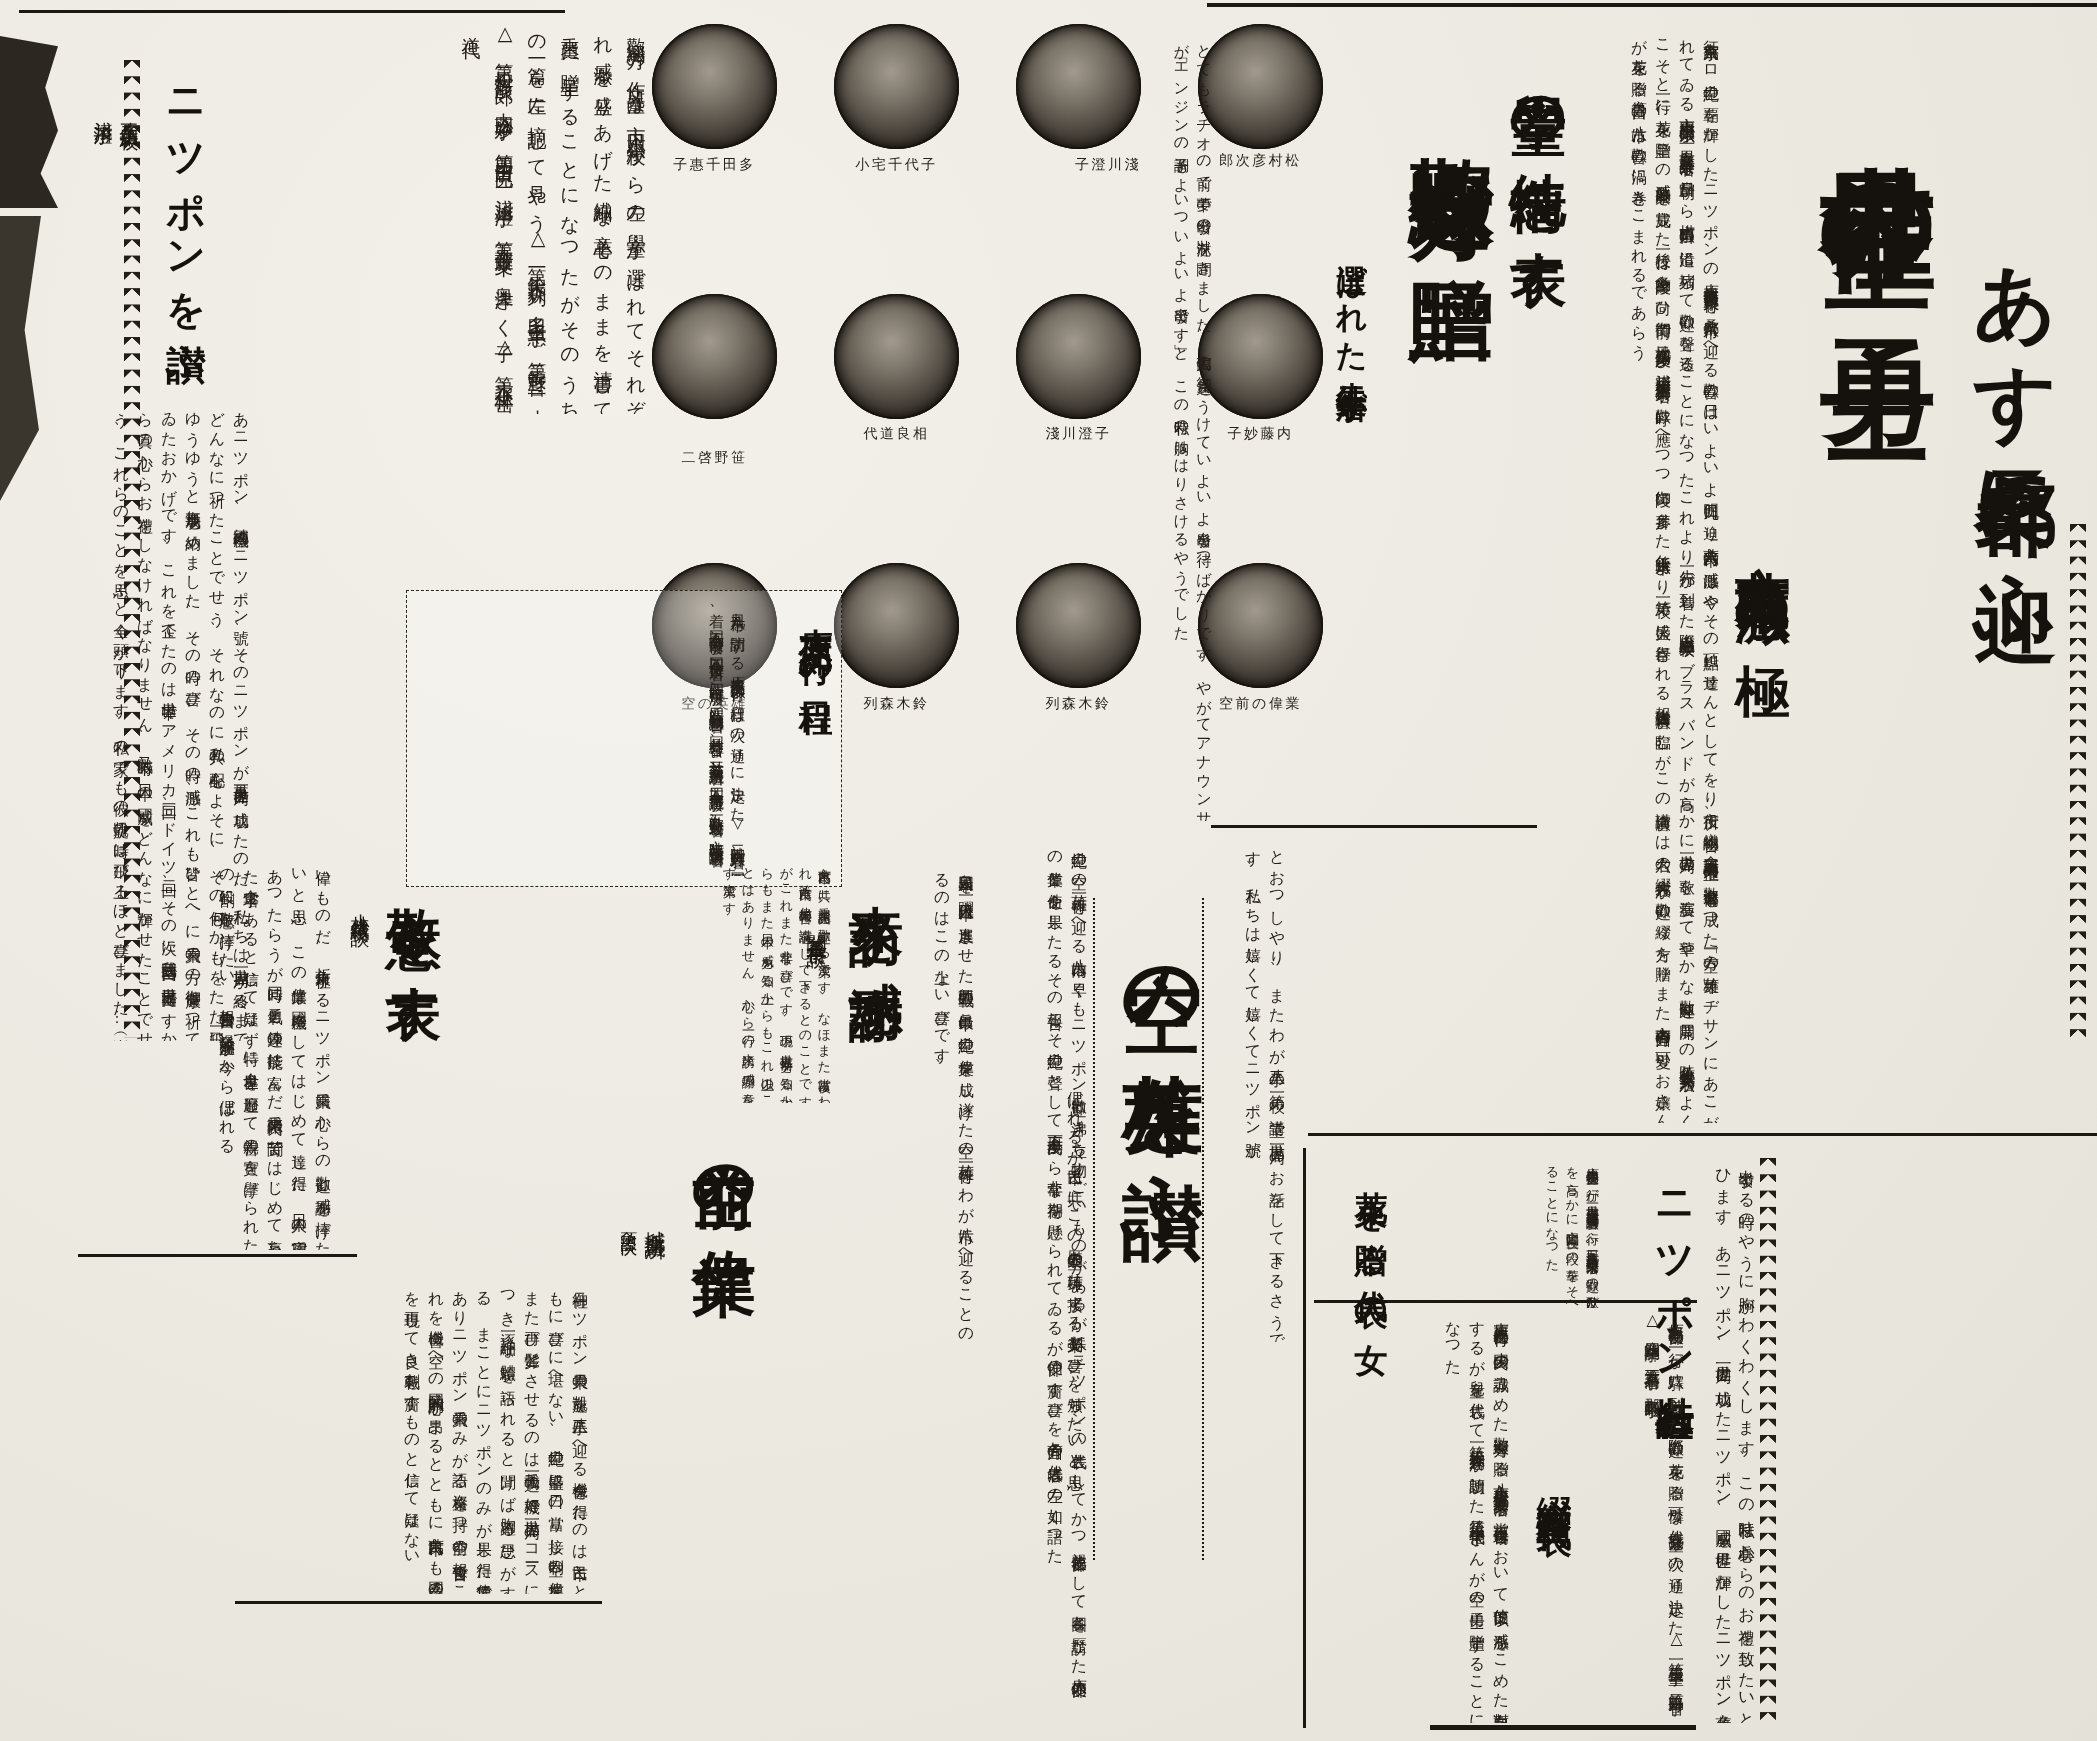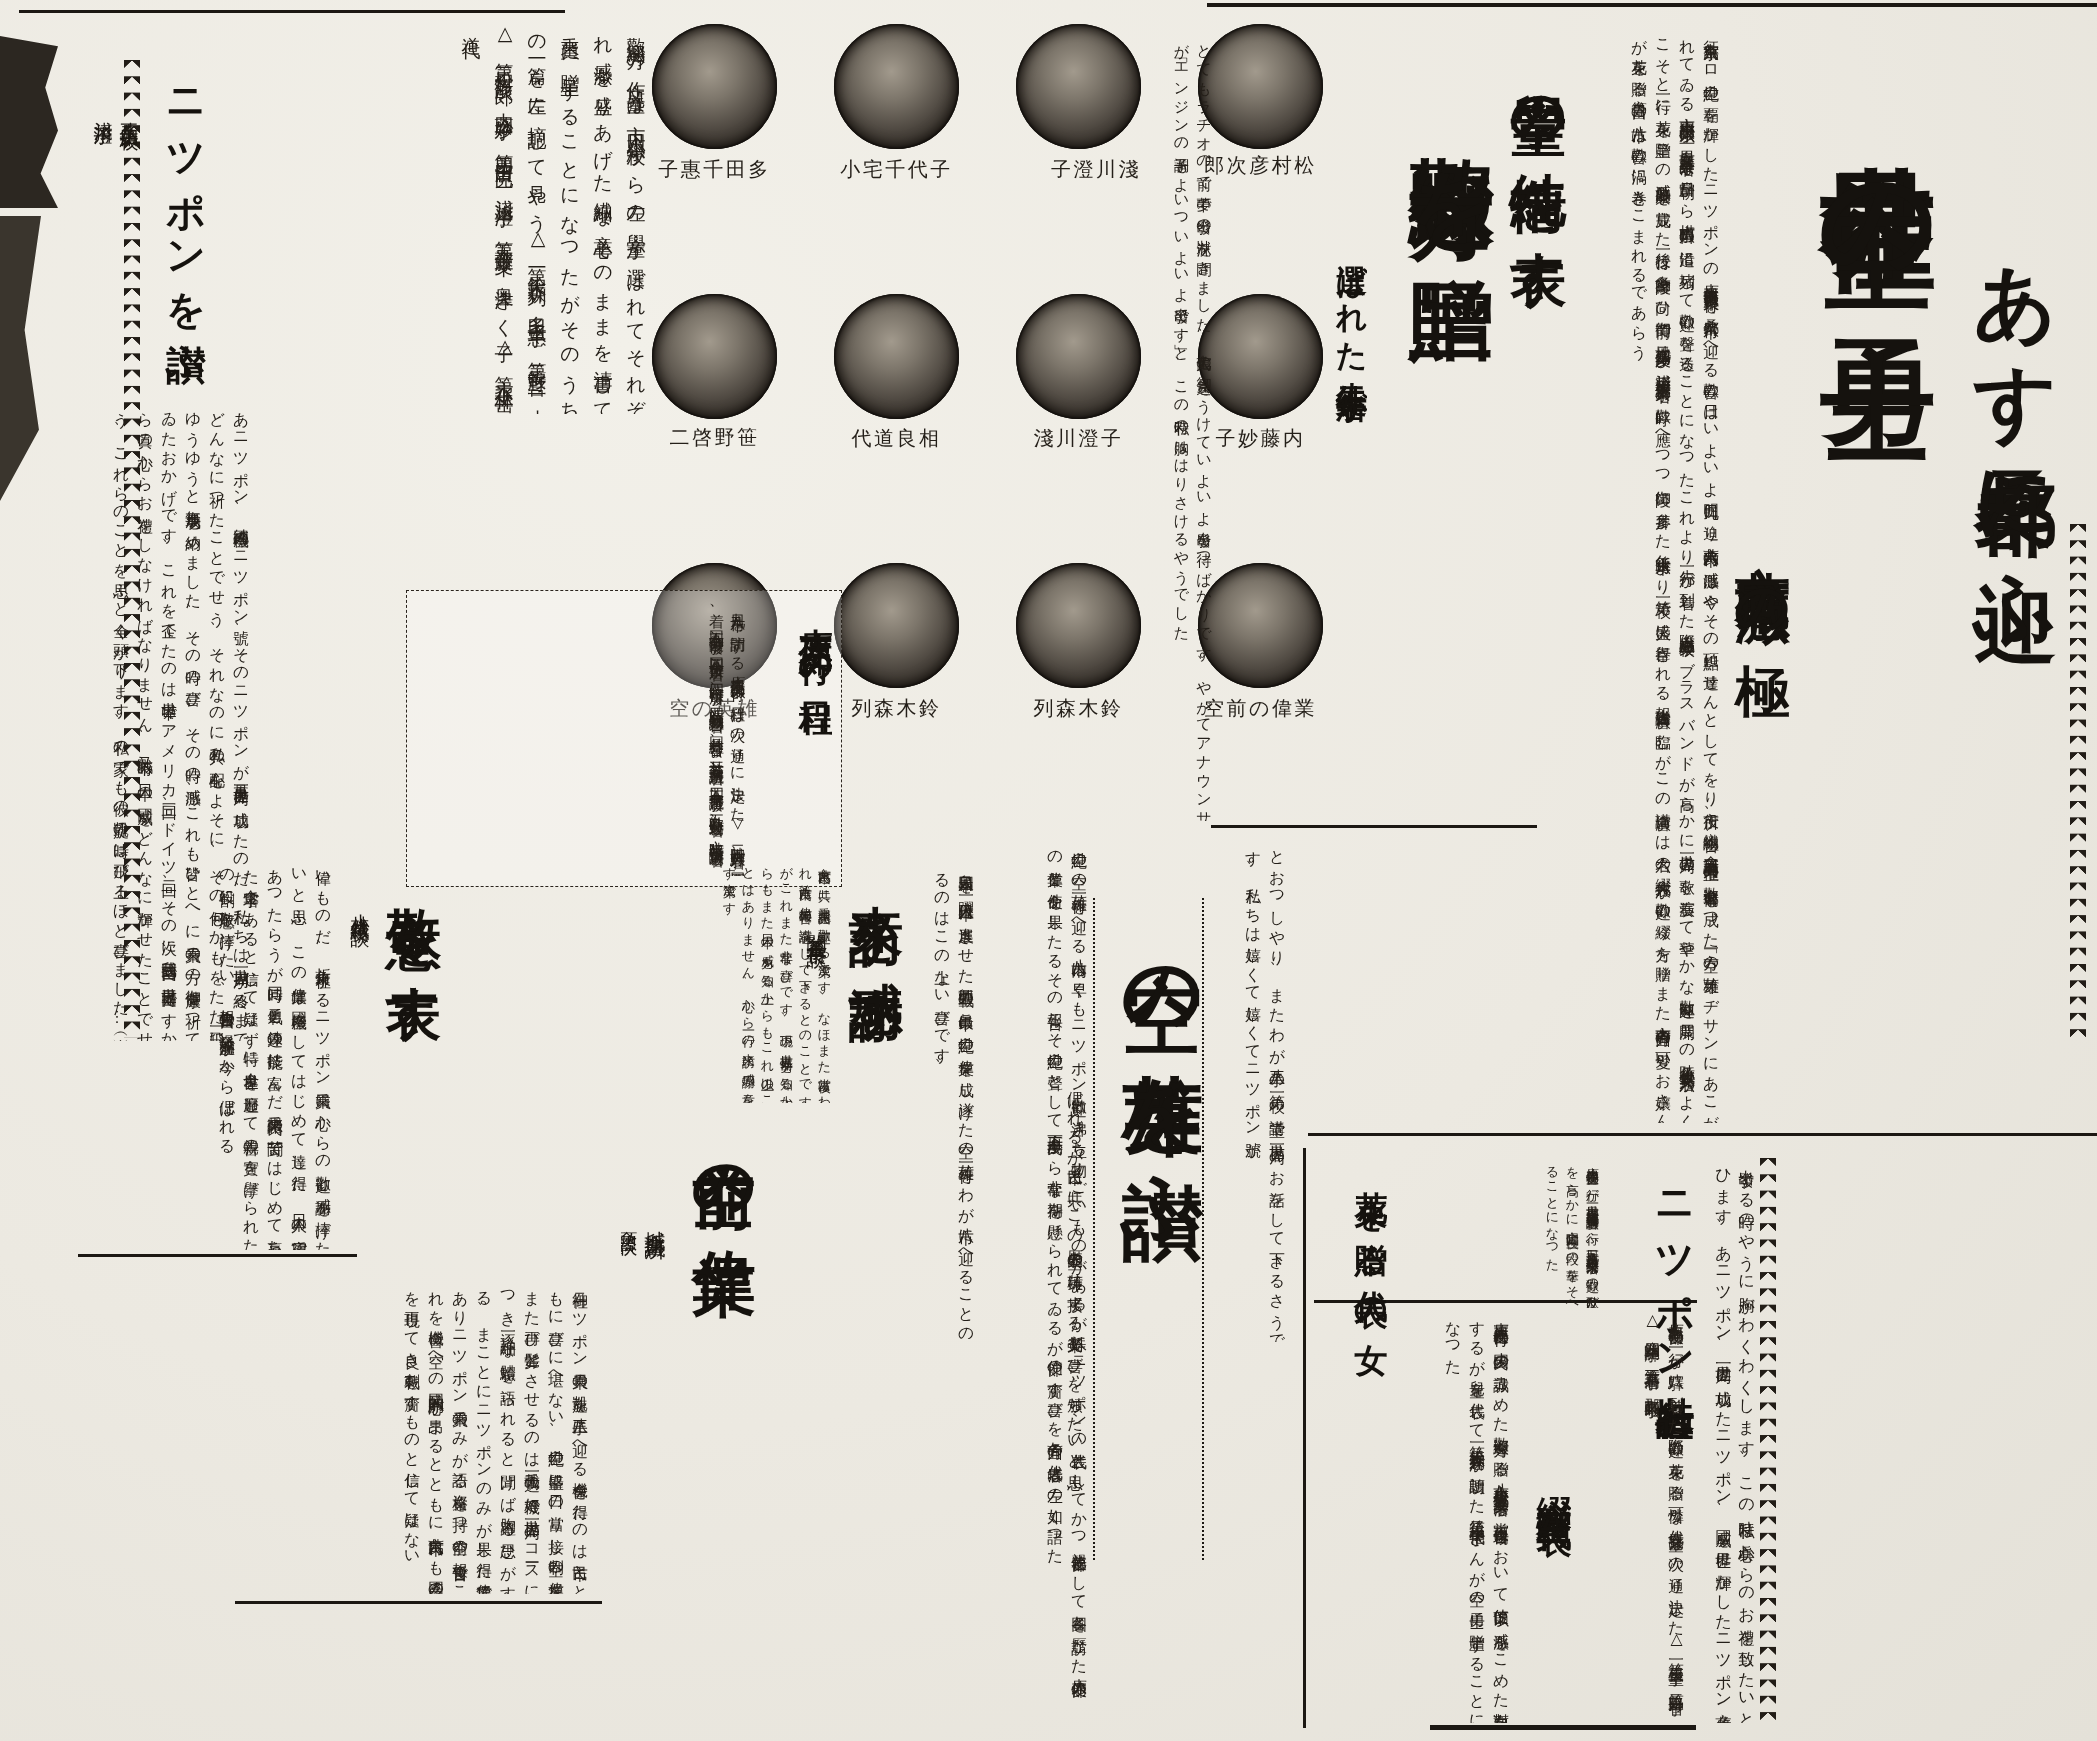"子惠千田多" .caption { font-size: 20px -> 14px }
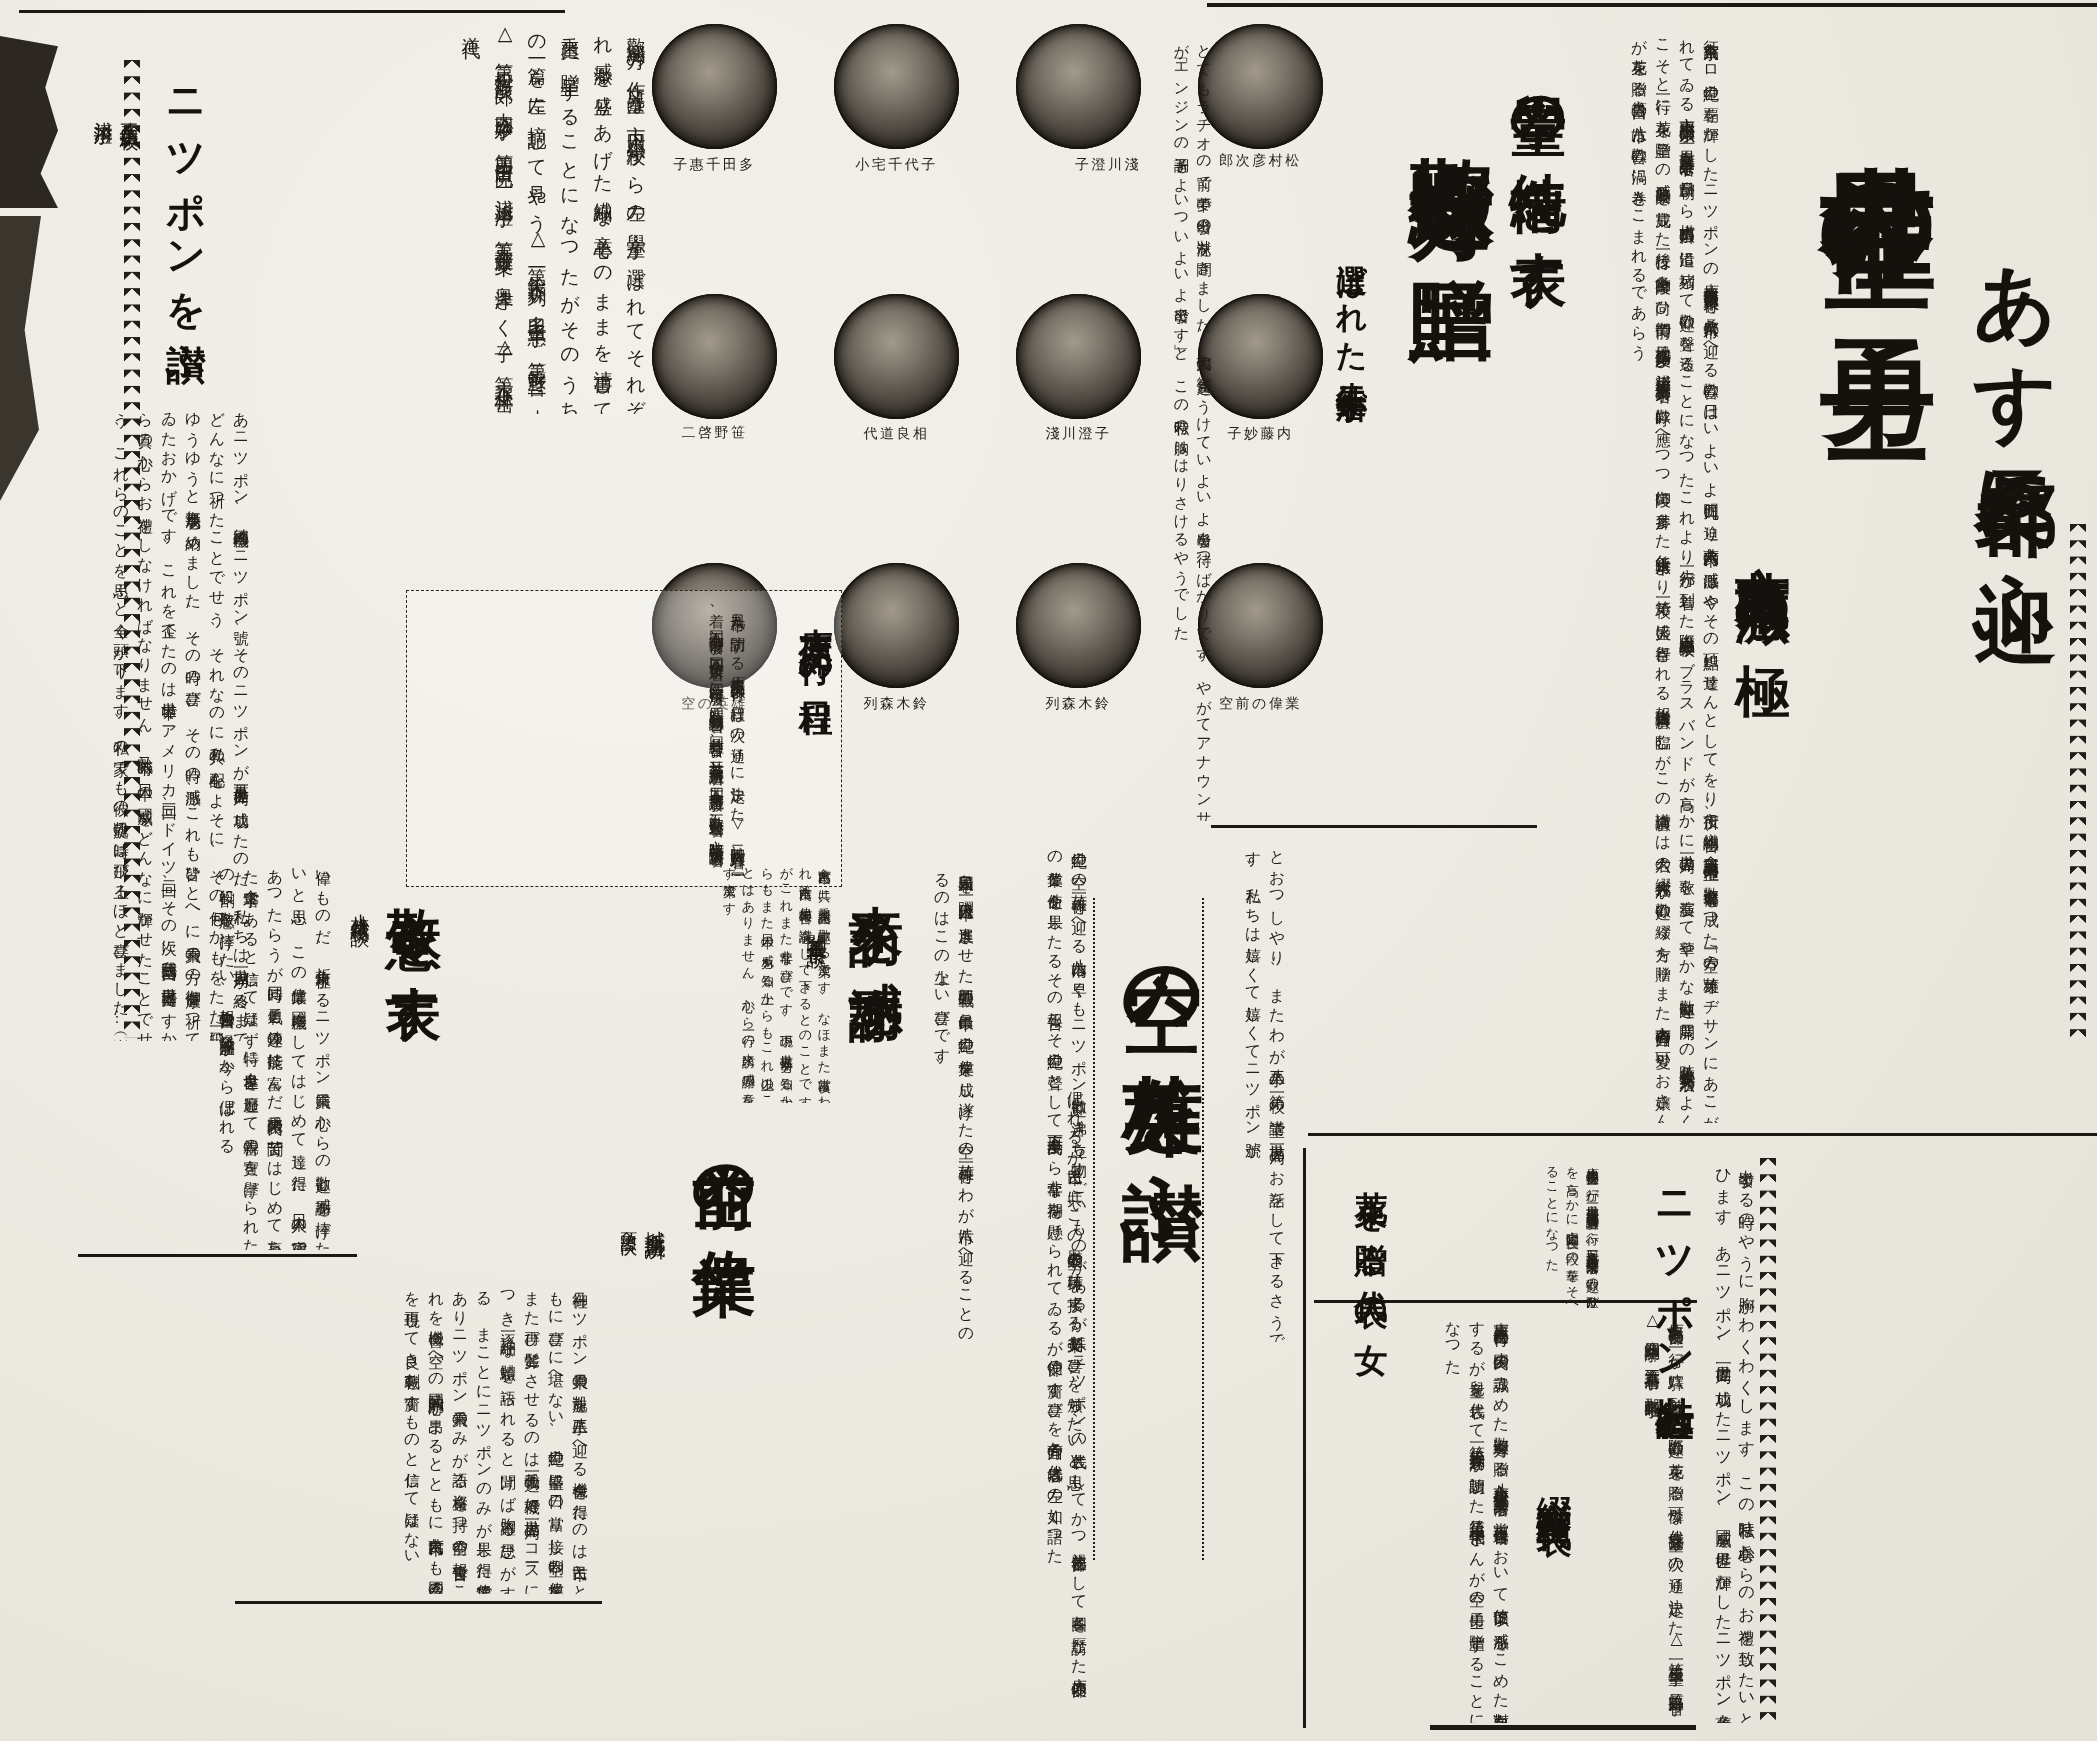"二啓野笹" div.abs { top: 424px -> 449px }
